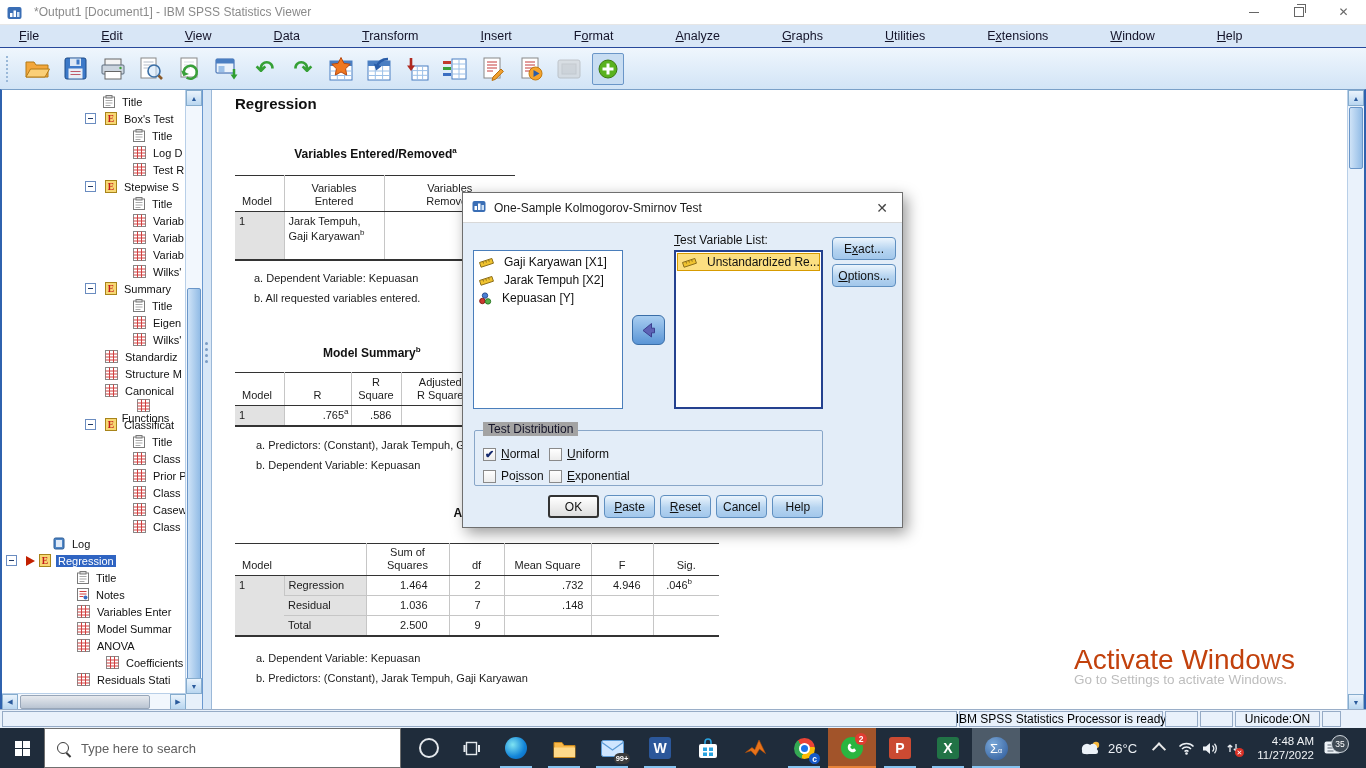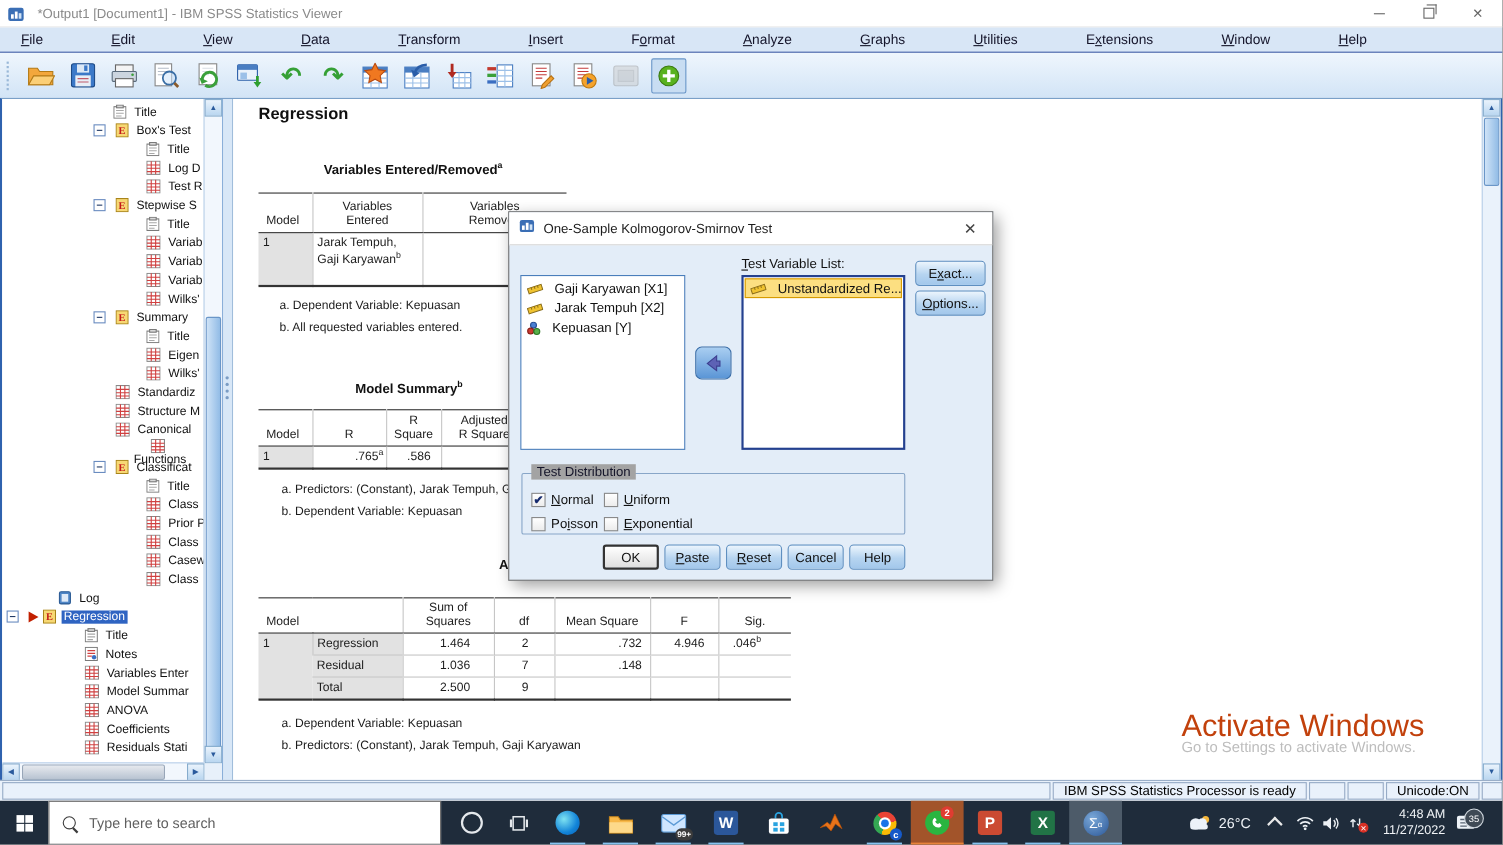"Coefficients" div.trow { padding-left: 75px -> 104px }
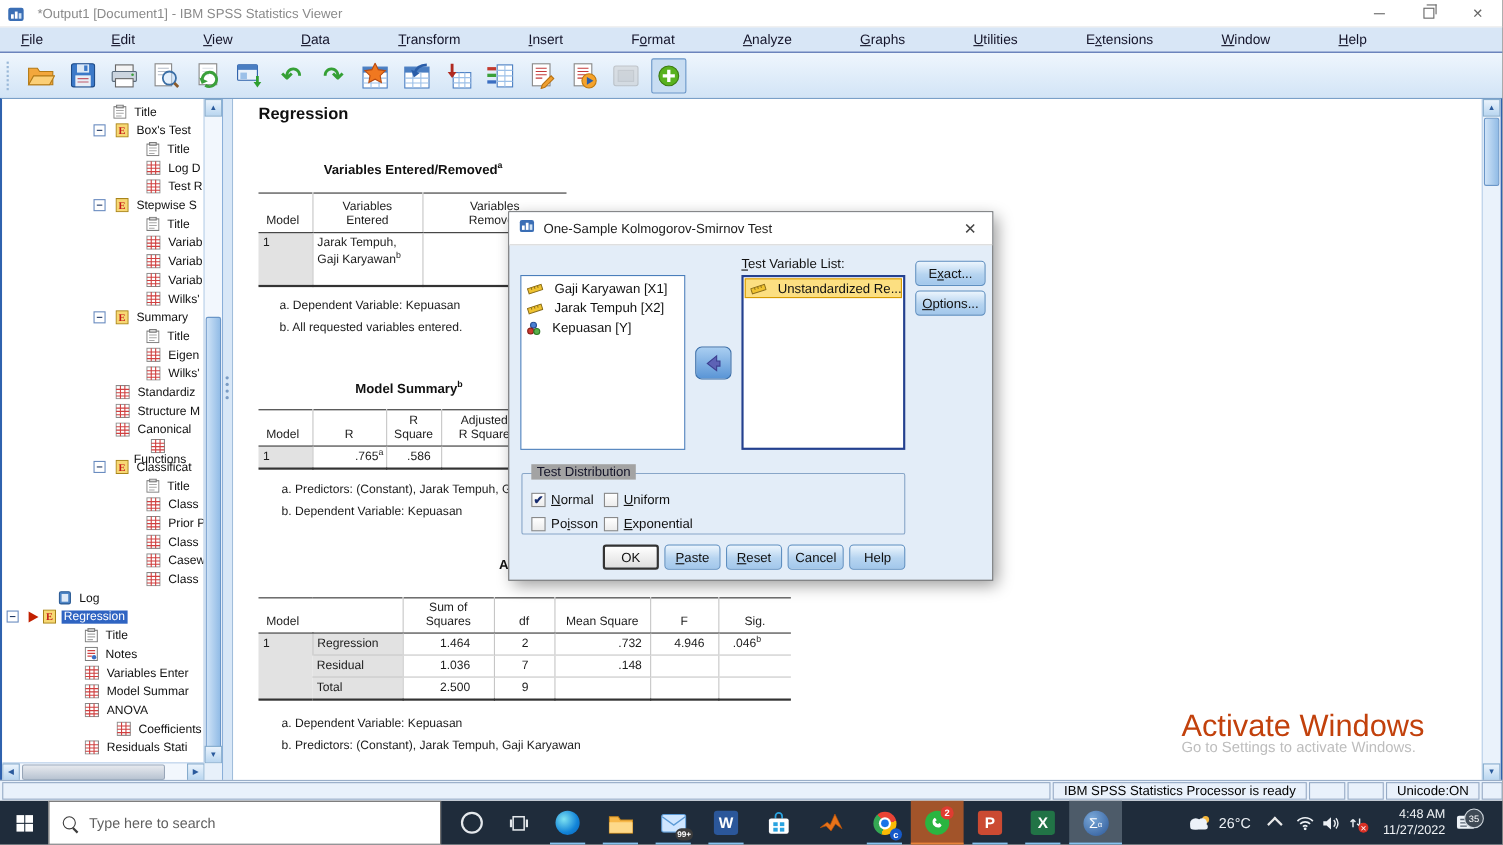"IBM SPSS Statistics Processor is" div.scell { width: 232px -> 204px }
